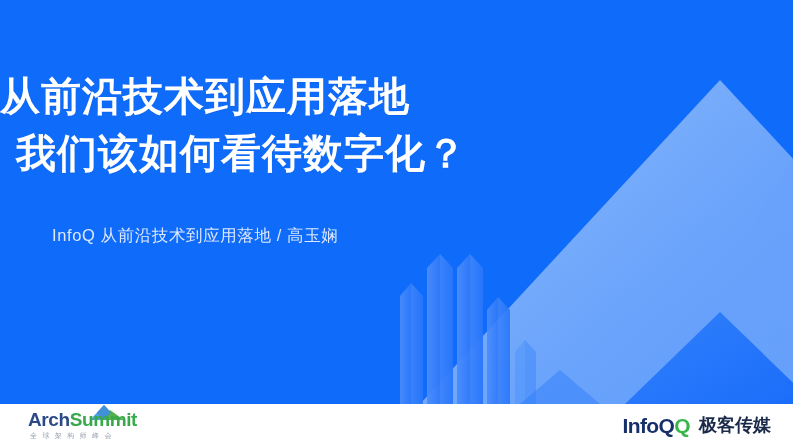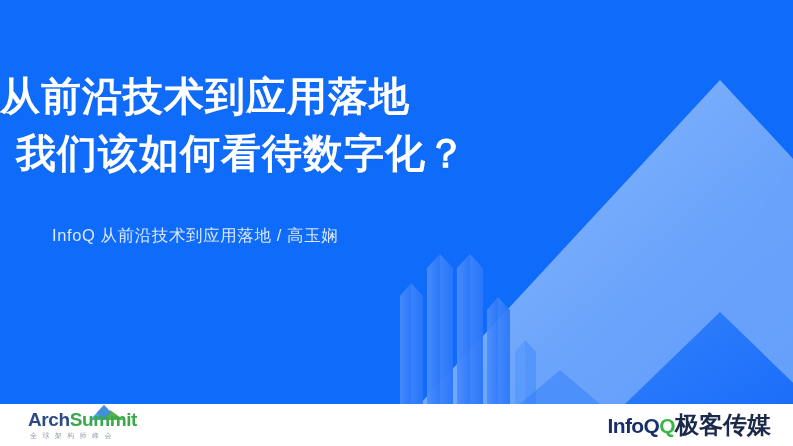"极客传媒" #iq-cn { font-size: 24px -> 18px; margin-left: none -> 9px }
